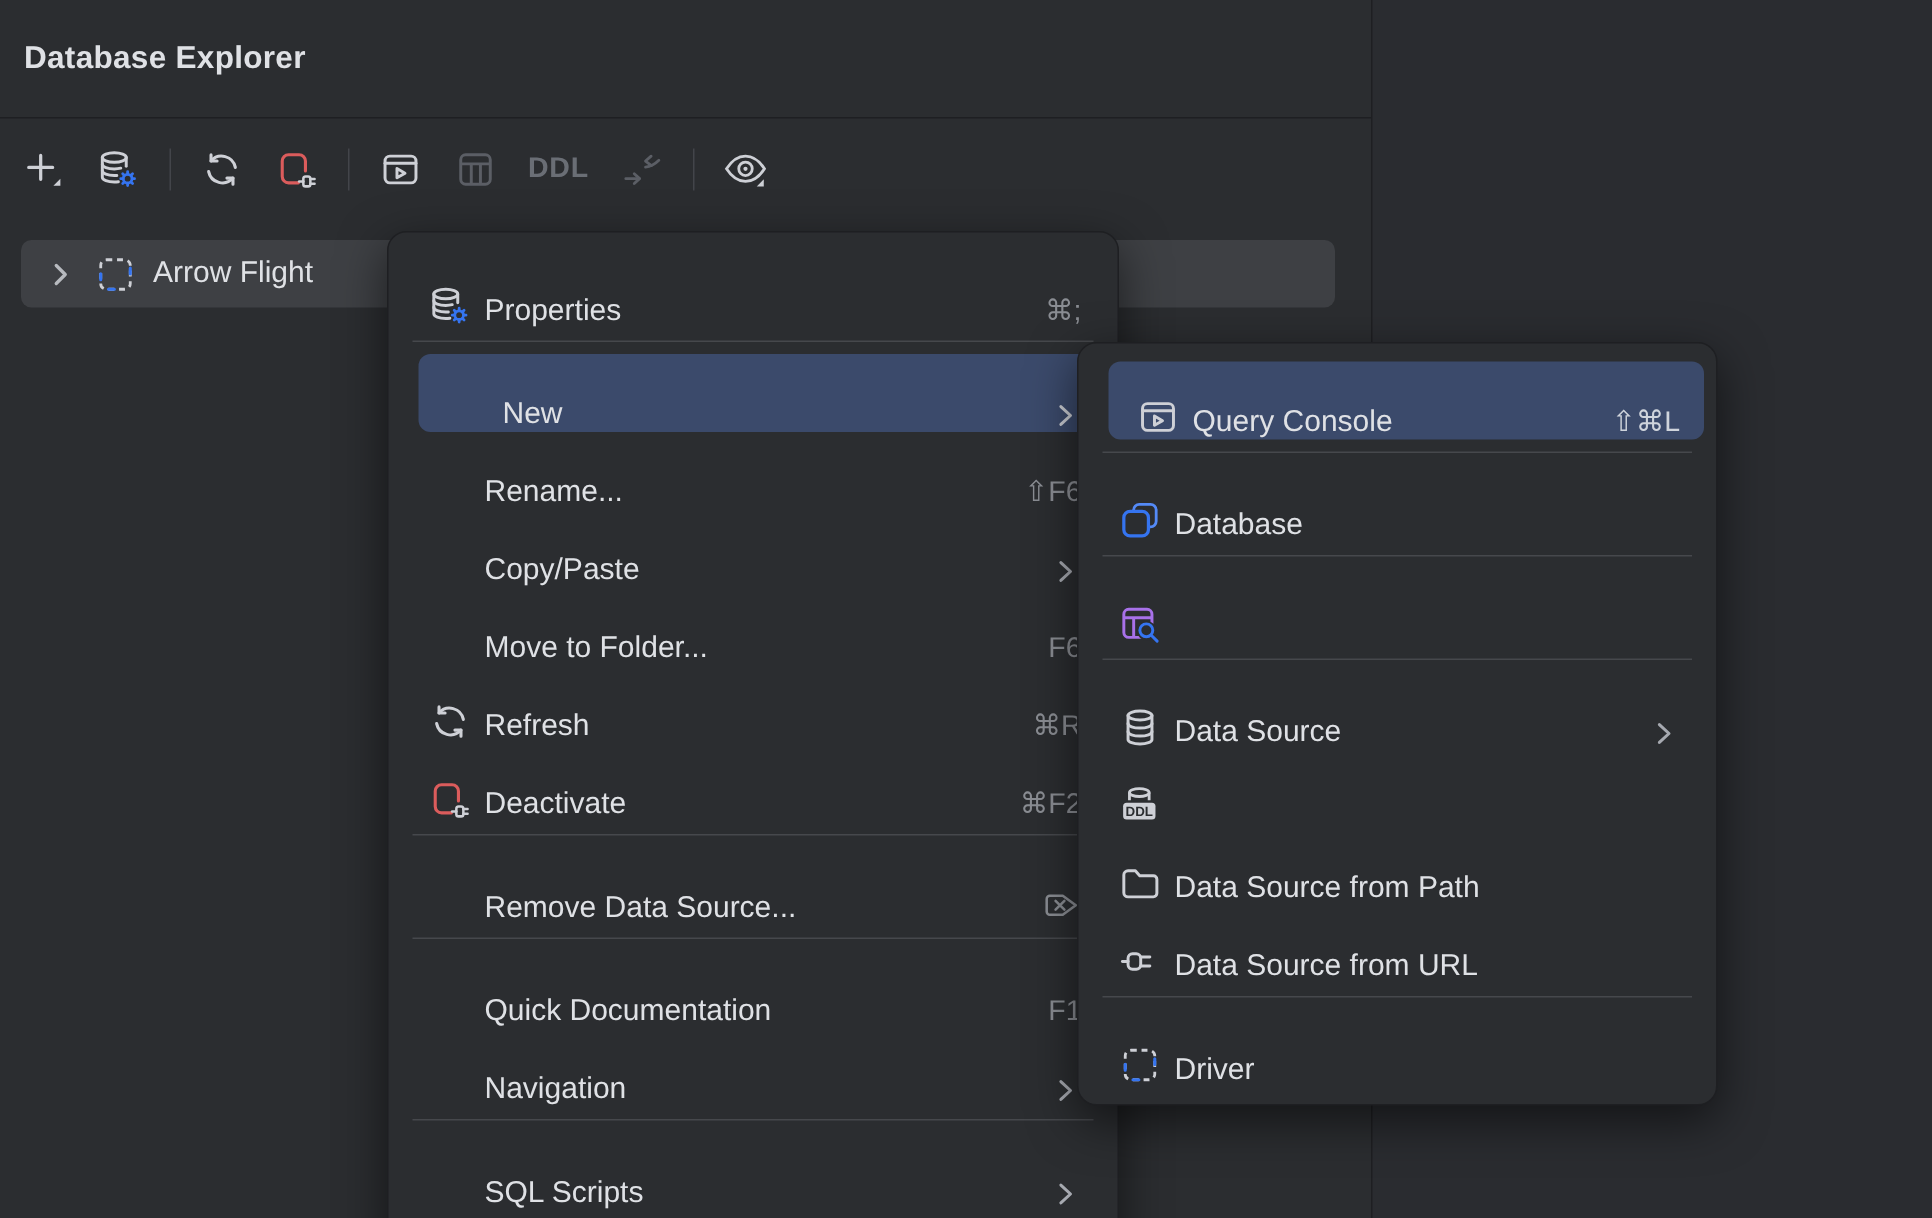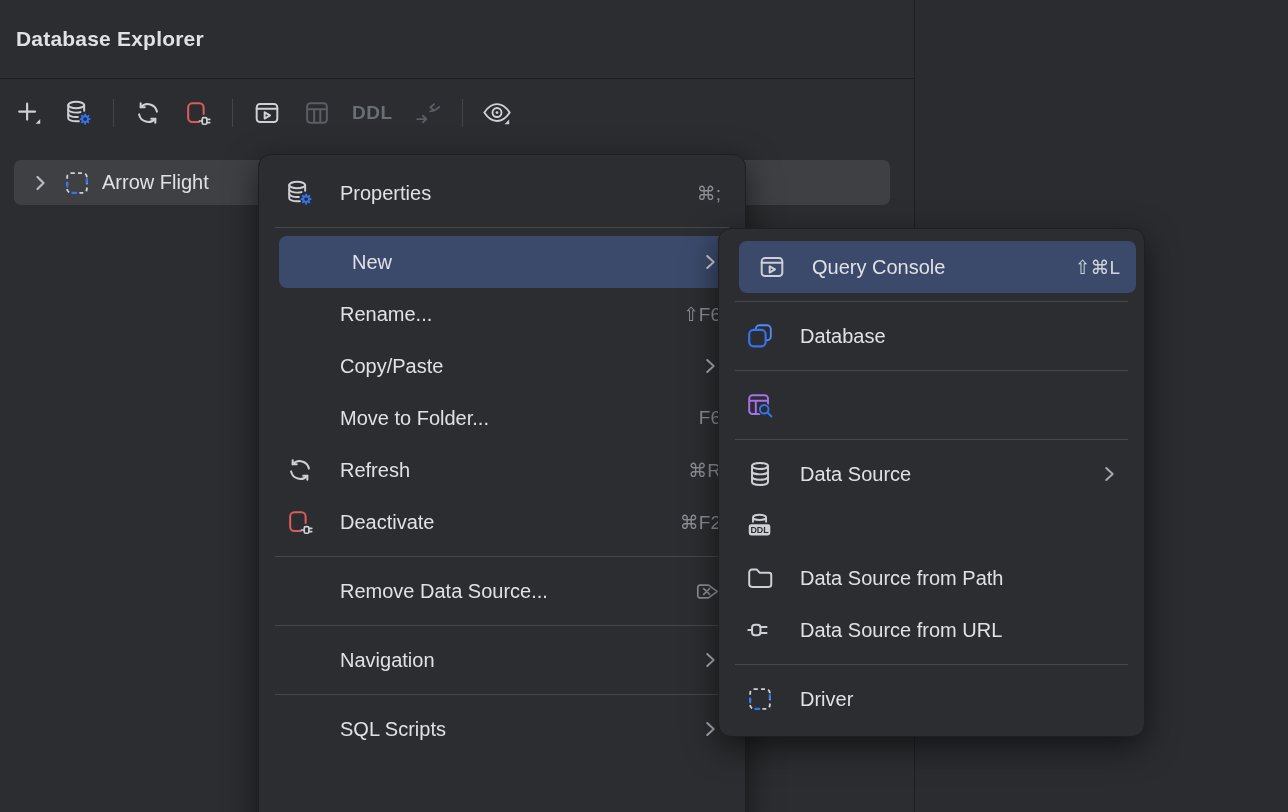"Properties" .mi { align-items: center -> flex-end; gap: 17px -> none }
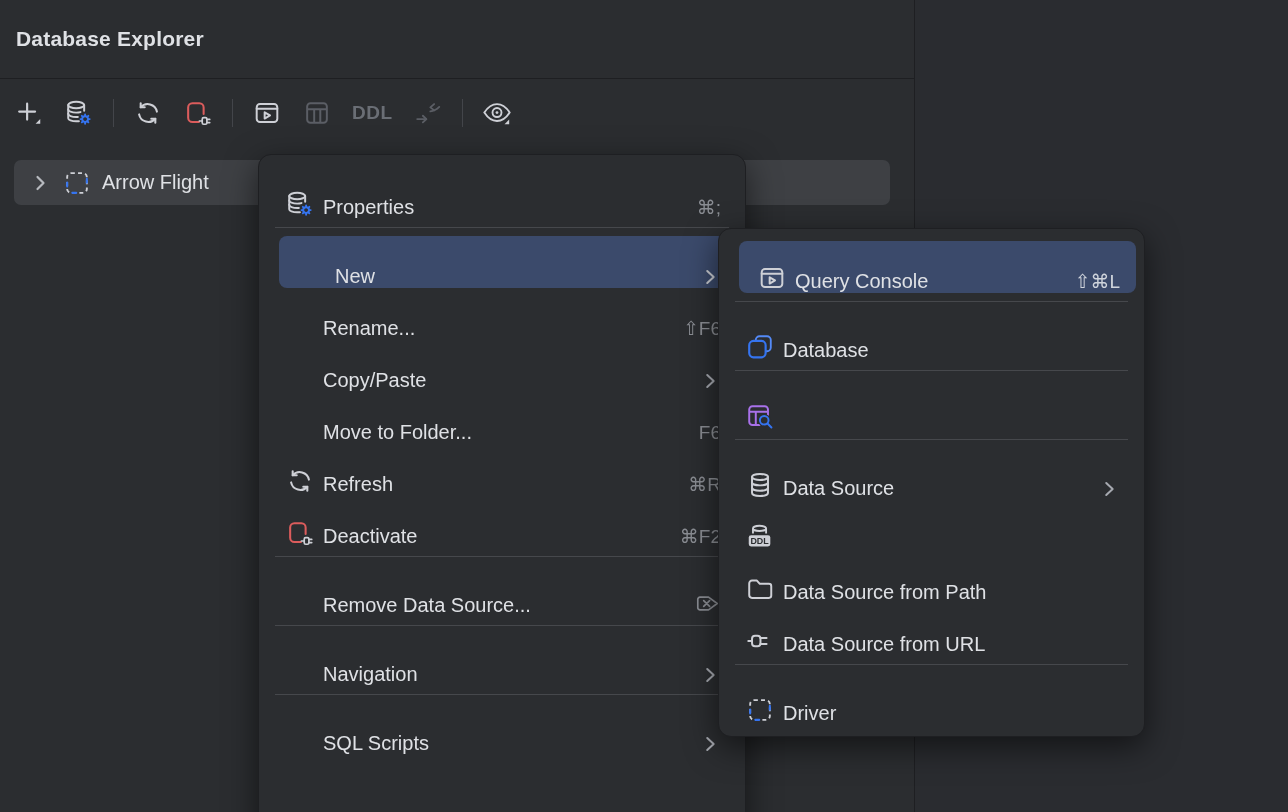"Quick Documentation" div.mi { html: none -> <div> <span></span> <span>Quick Documentation</span> <span>F1</span> </div> }
